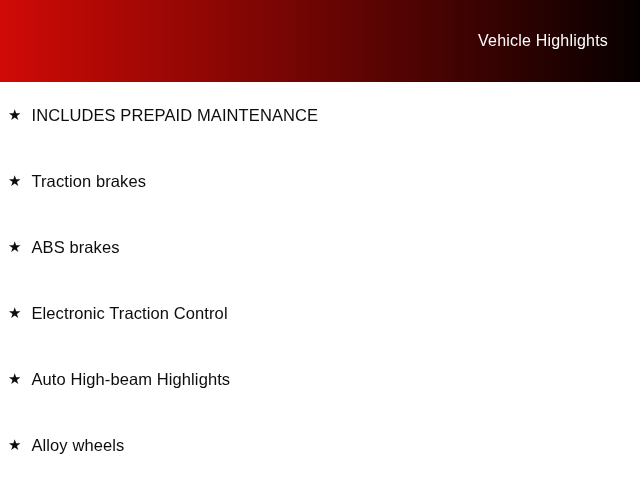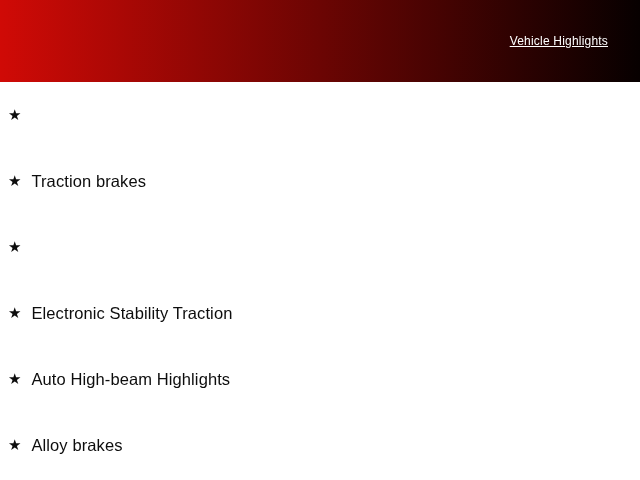"Vehicle Highlights" .header-title { font-size: 12px -> 16px; text-decoration: underline -> none }
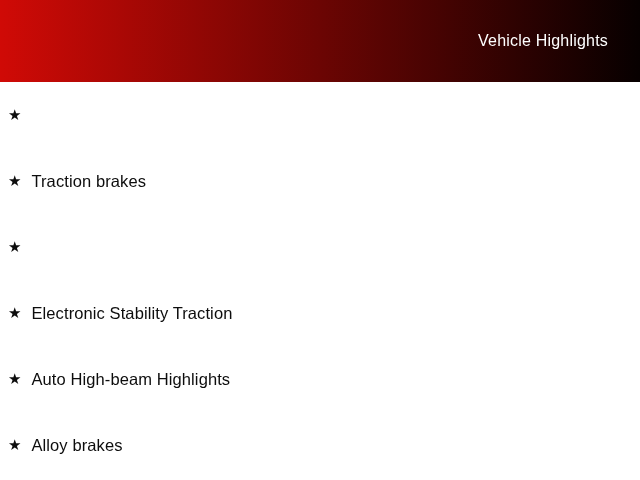"INCLUDES PREPAID MAINTENANCE" span.item-label { html: none -> <span>INCLUDES PREPAID MAINTENANCE</span> }
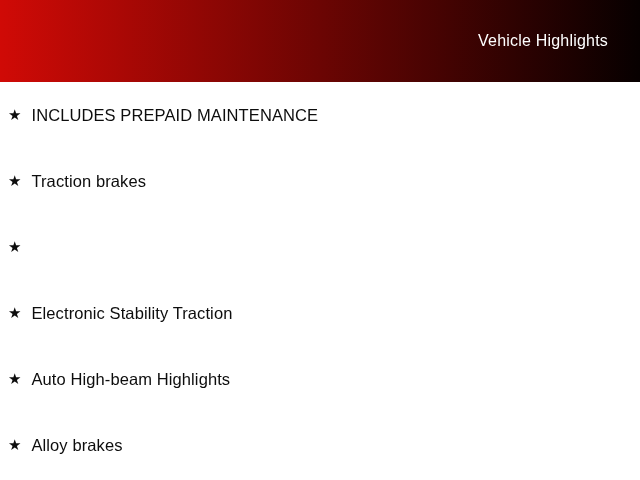"ABS brakes" span.item-label { html: none -> <span>ABS brakes</span> }
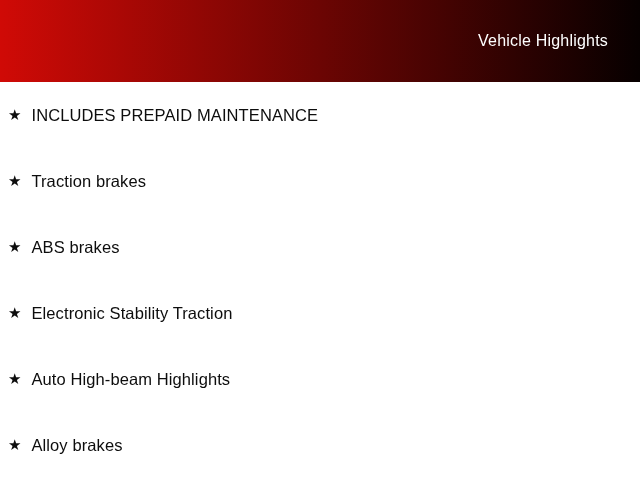"Electronic Stability Traction" span.item-label { text: Stability Traction -> Traction Control }
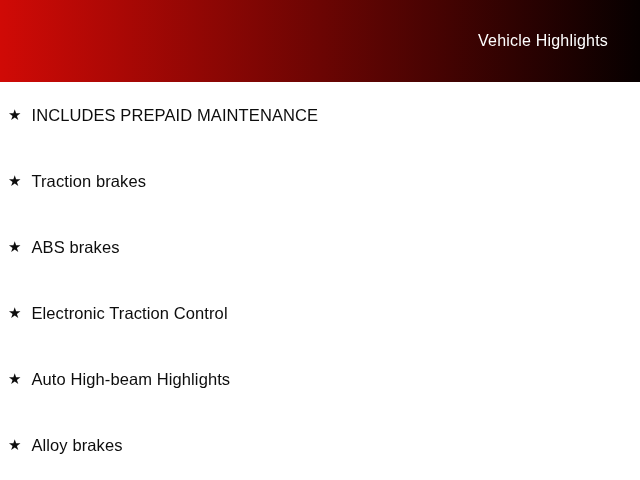"Alloy brakes" span.item-label { text: brakes -> wheels }
